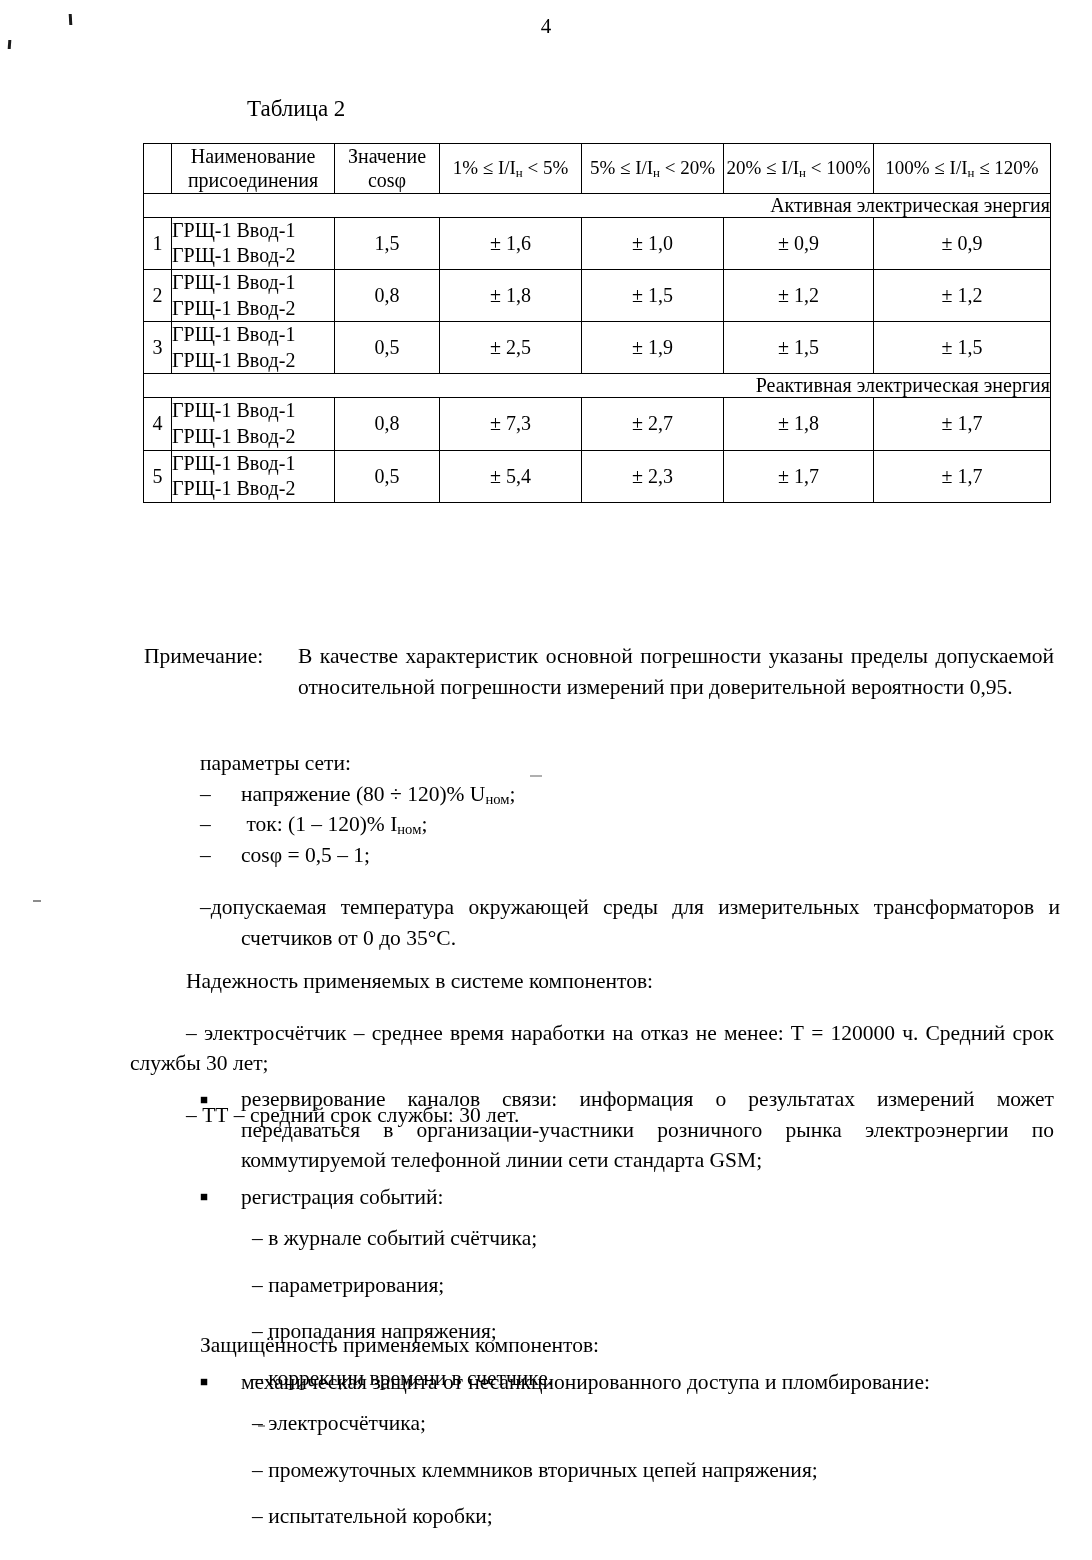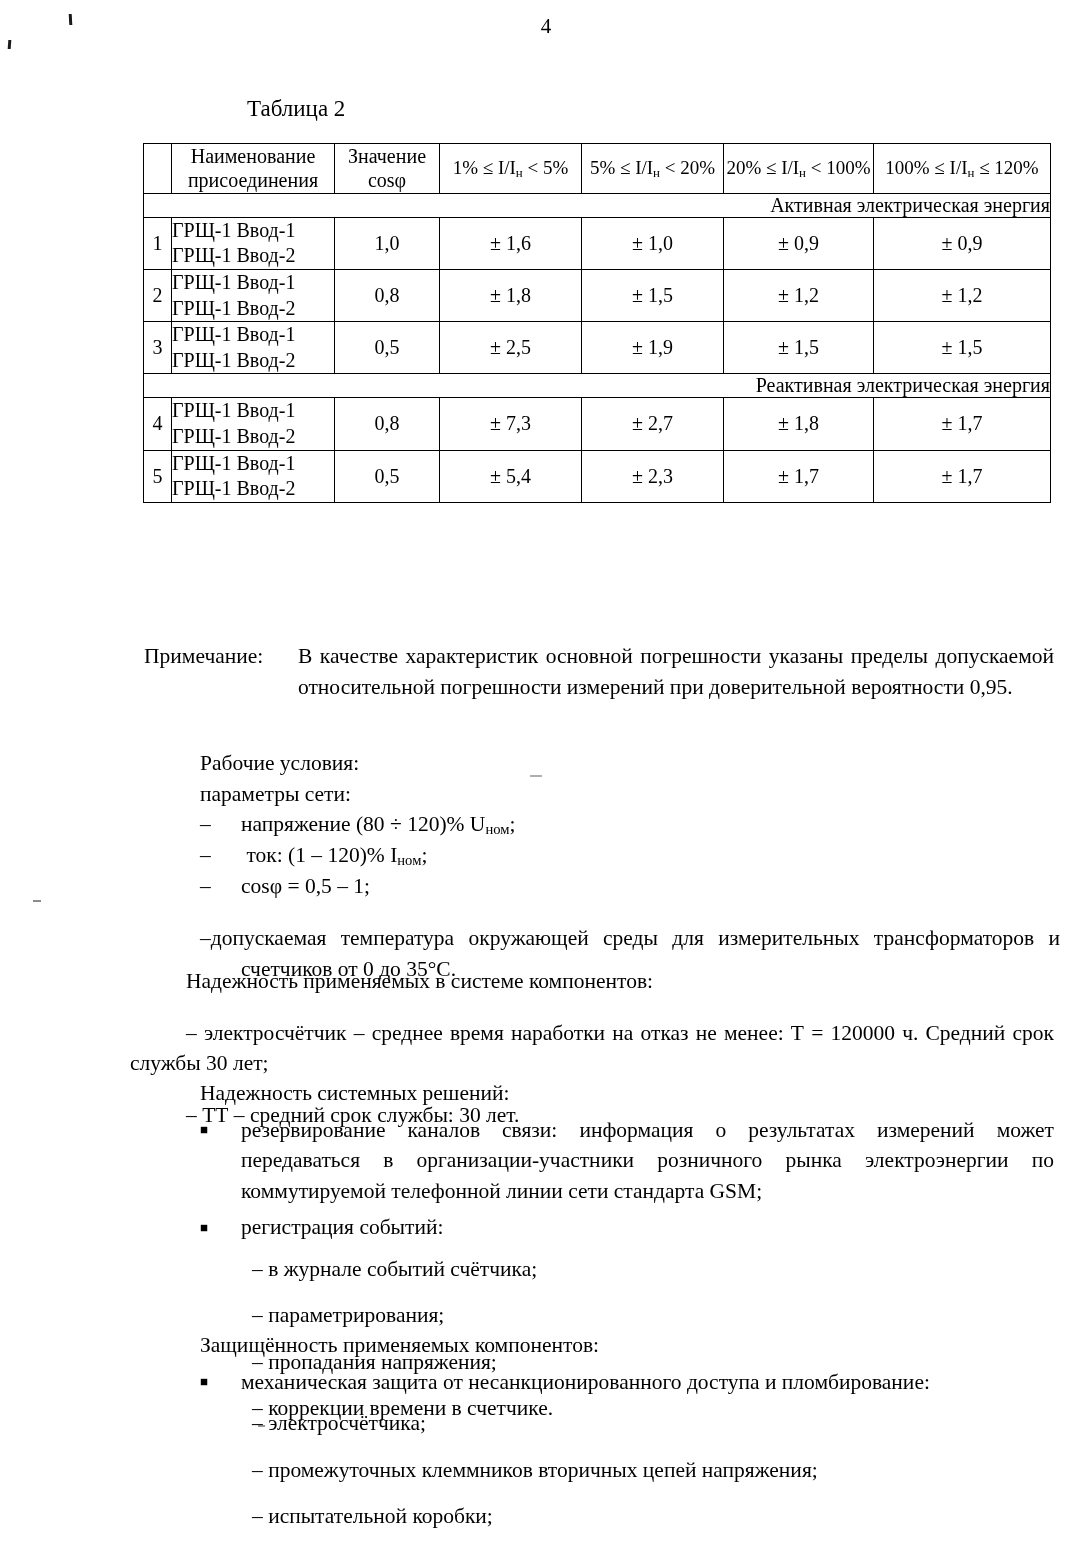"1,0" td.val-cell { text: 1,0 -> 1,5 }
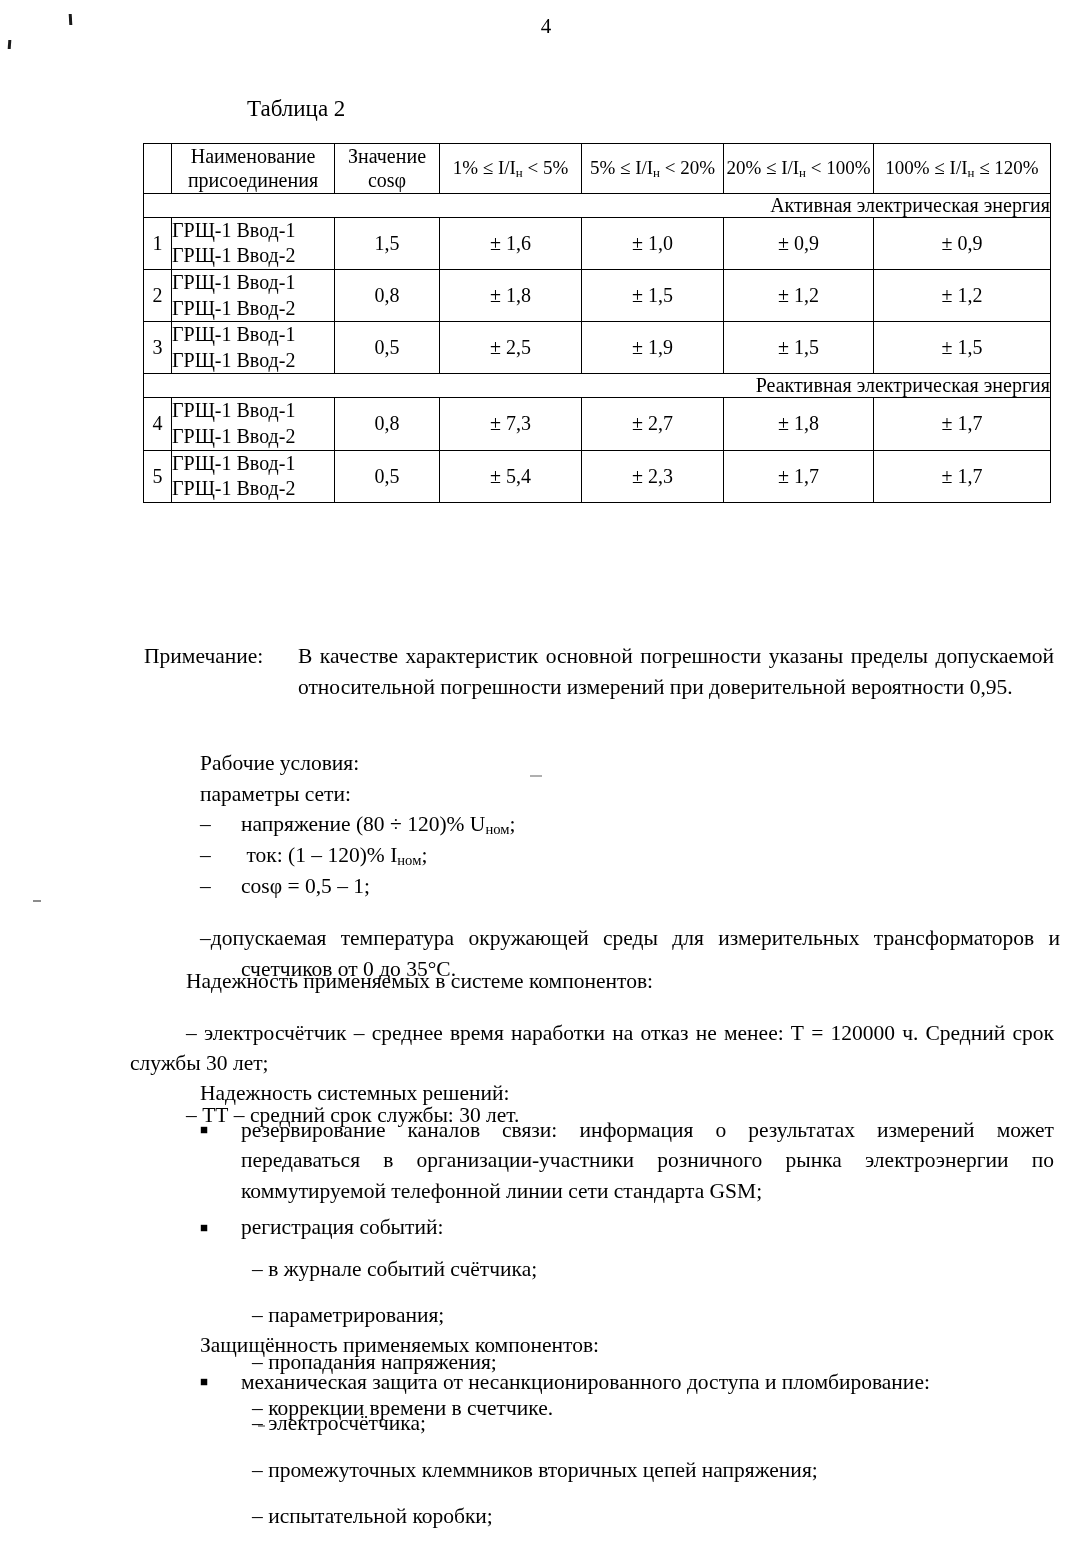"Рабочие условия:" p.lead { html: <p>Рабочие условия:</p> -> none }
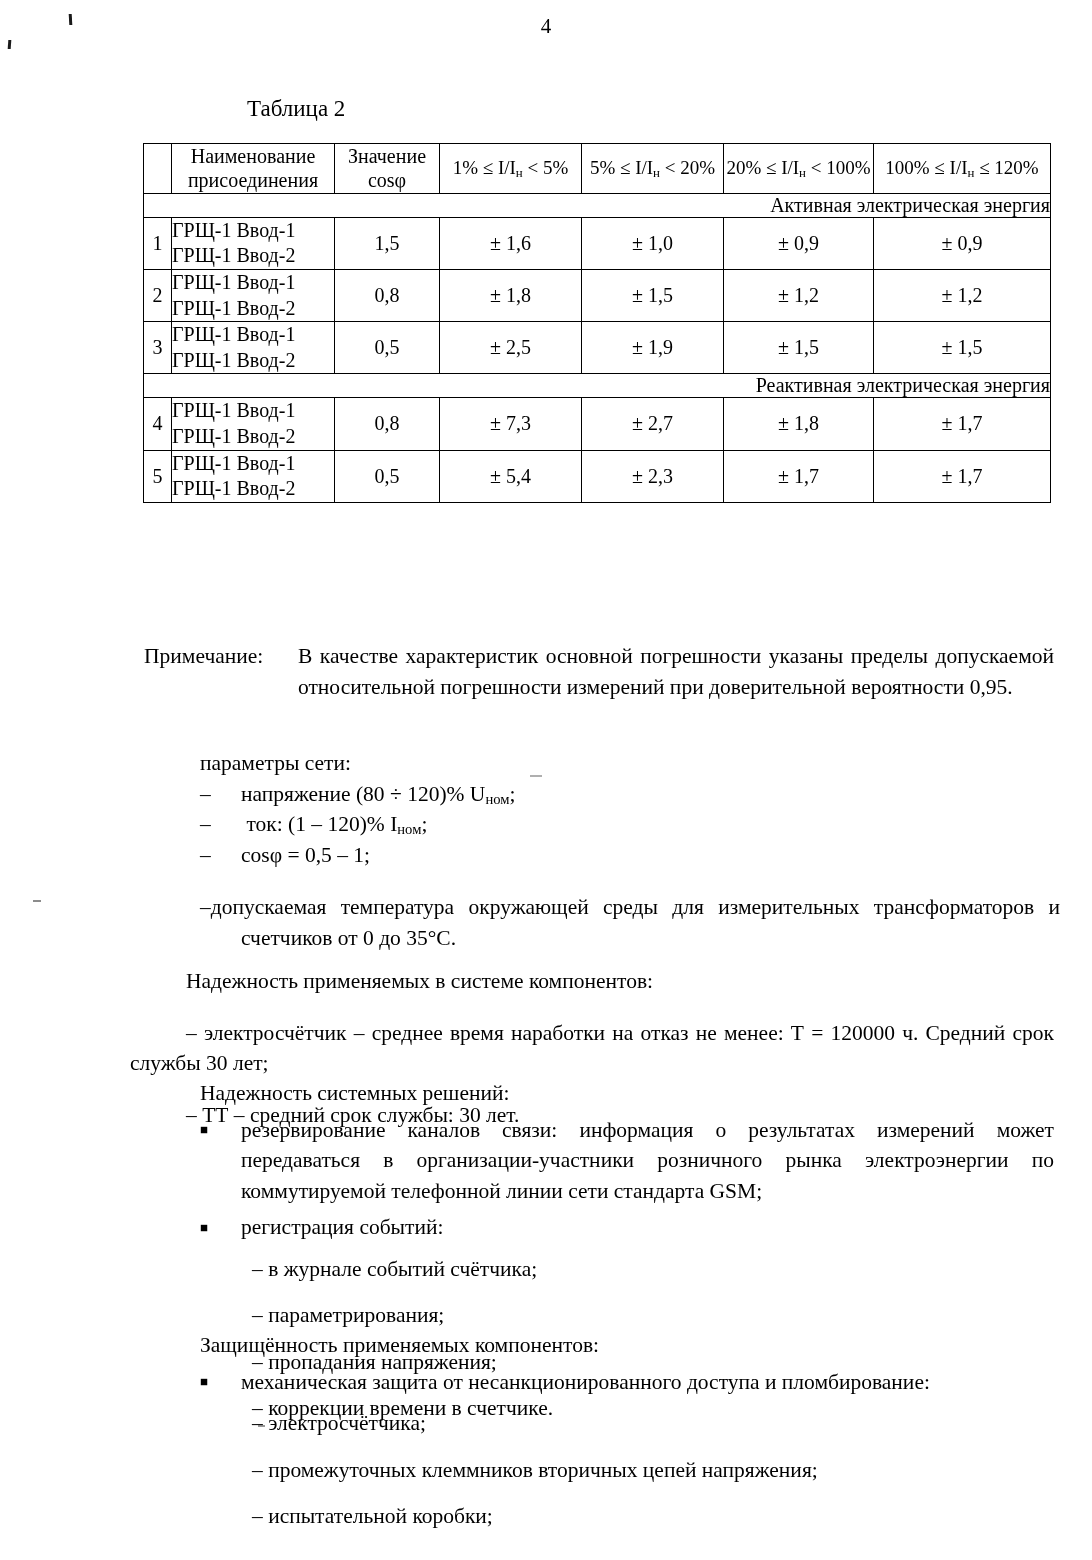"Надежность системных решений:" p.lead { html: <p>Надежность системных решений:</p> -> none }
